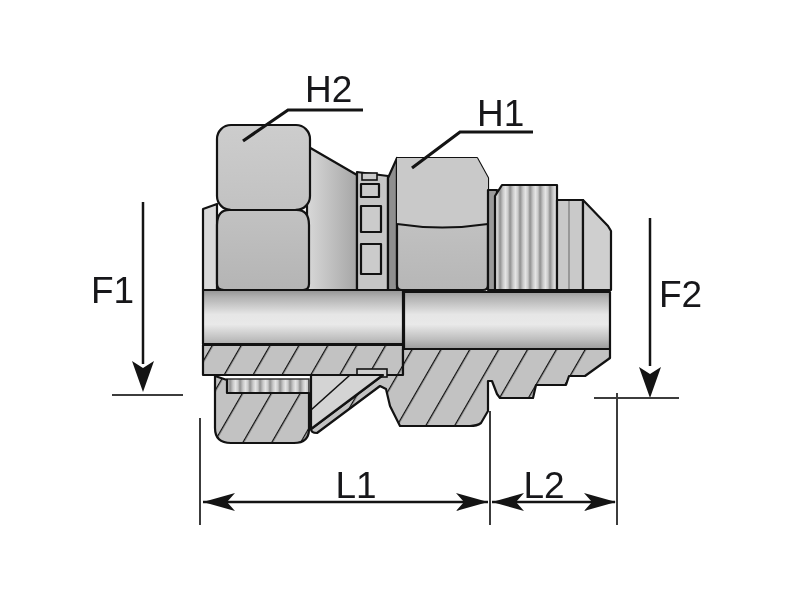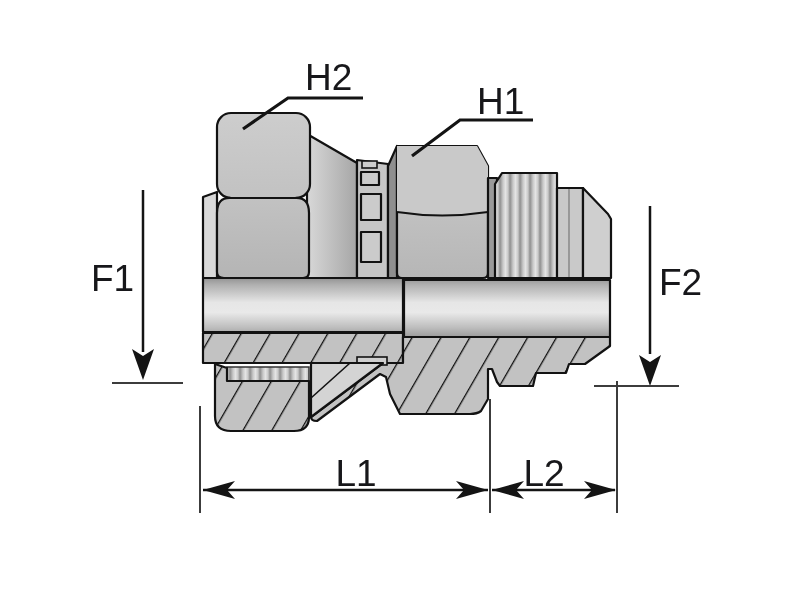"H2" .stage { margin-top: none -> 12px }
